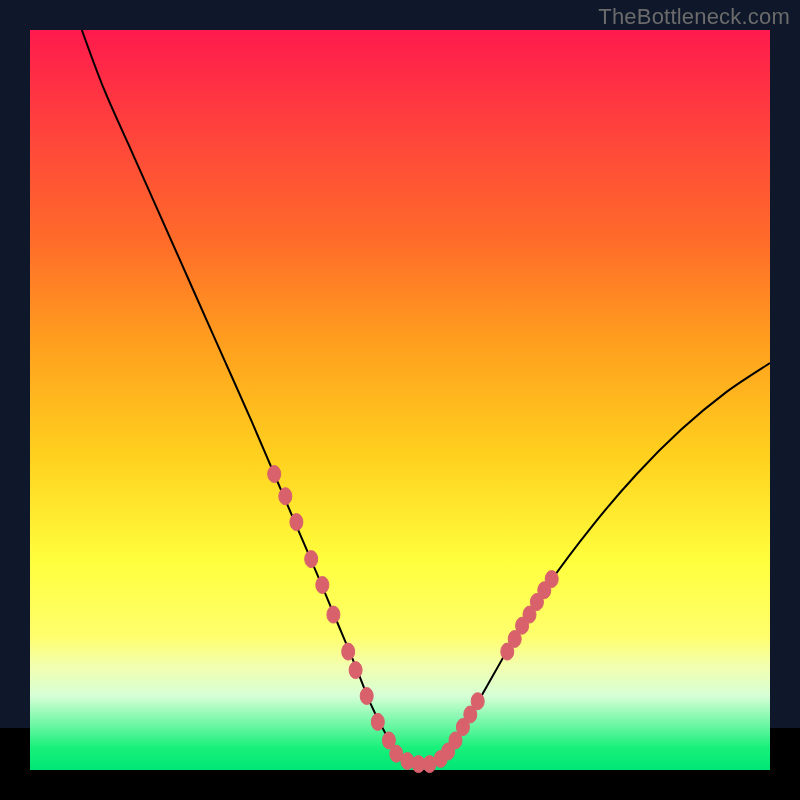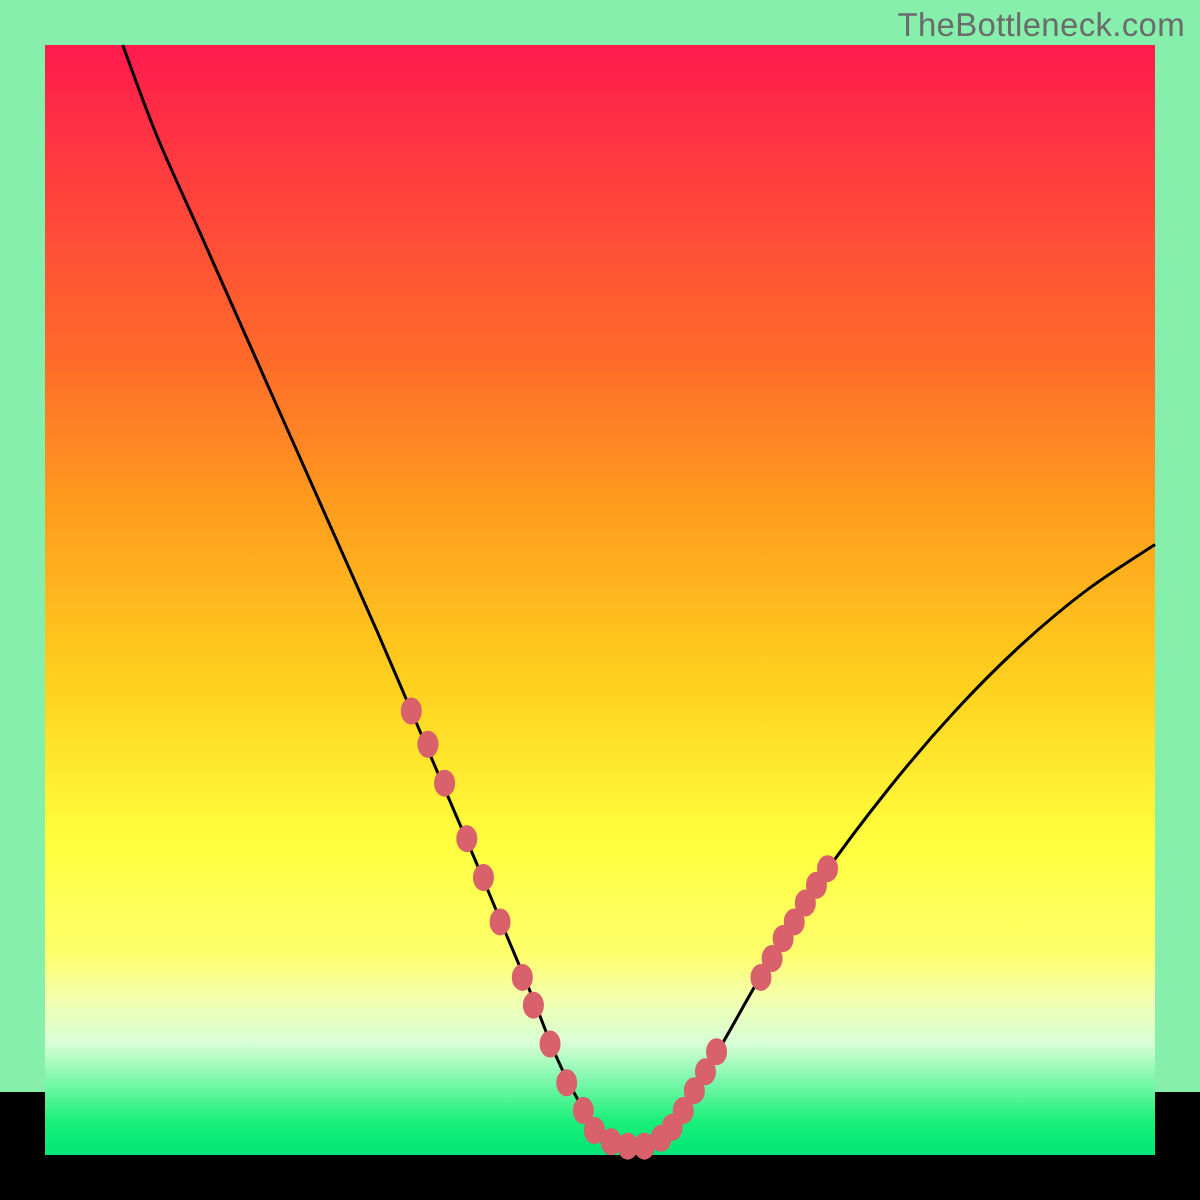"TheBottleneck.com" .frame { background: #86efac -> #0f172a }
